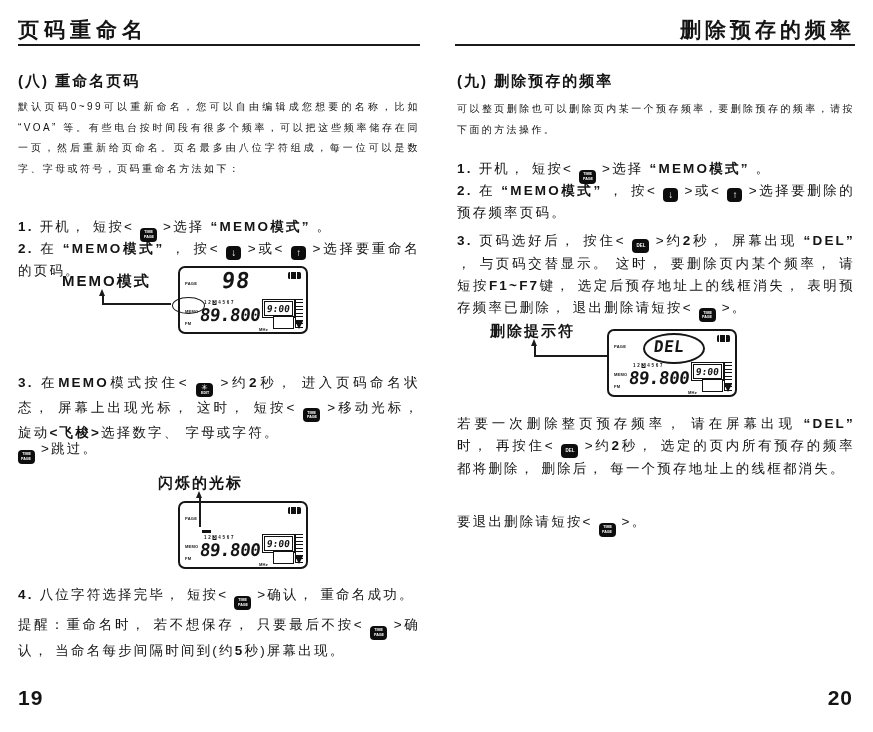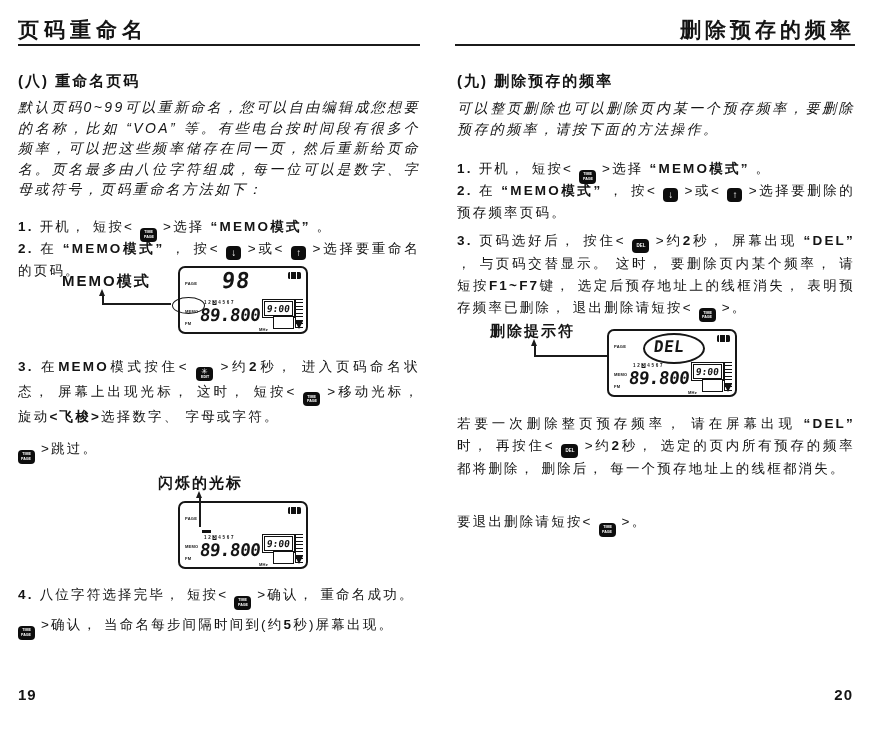"默认页码0~99可以重新命名，您可以自由编辑成您想要的名称，比如 “VOA”" .body-text { font-size: 14px -> 10px; font-style: italic -> none }
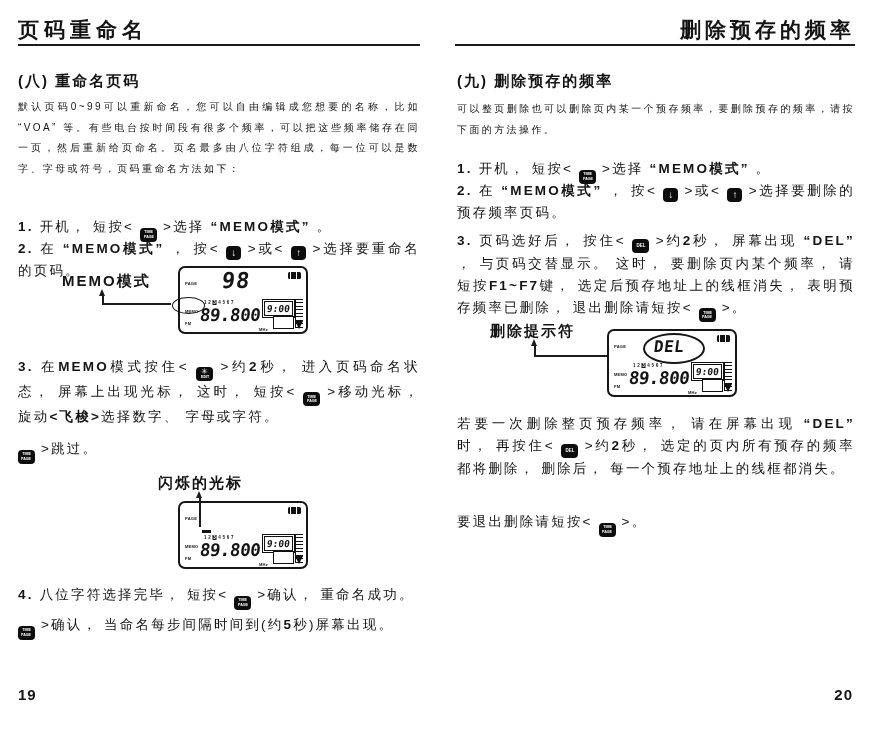"3. 在MEMO模式按住<" div.step { top: 356px -> 372px }
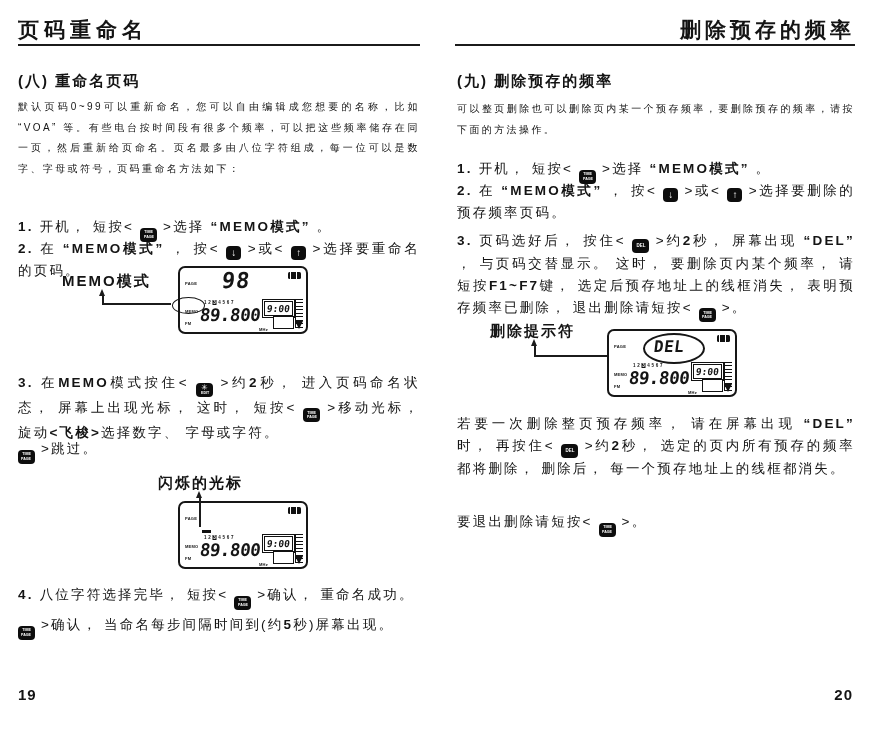"提醒：重命名时， 若不想保存， 只要最后不按<" span { html: none -> <span>提醒：重命名时， 若不想保存， 只要最后不按&lt; </span> }
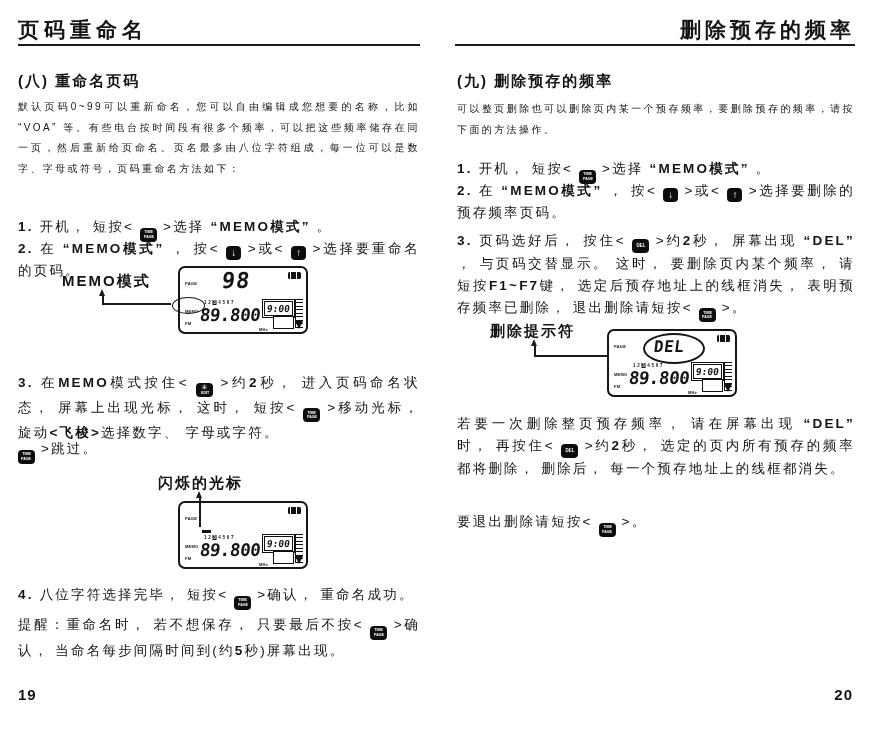"19" .pageno { font-size: 15px -> 21px }
